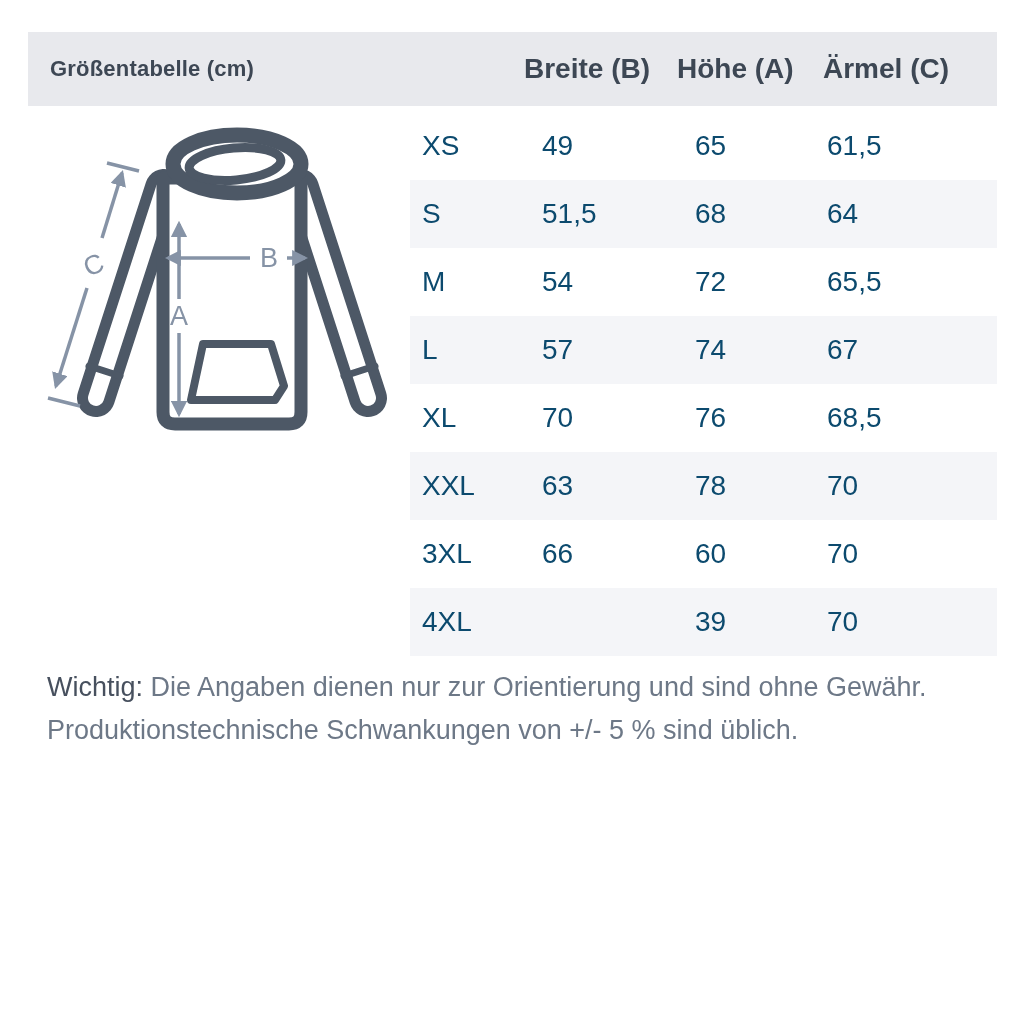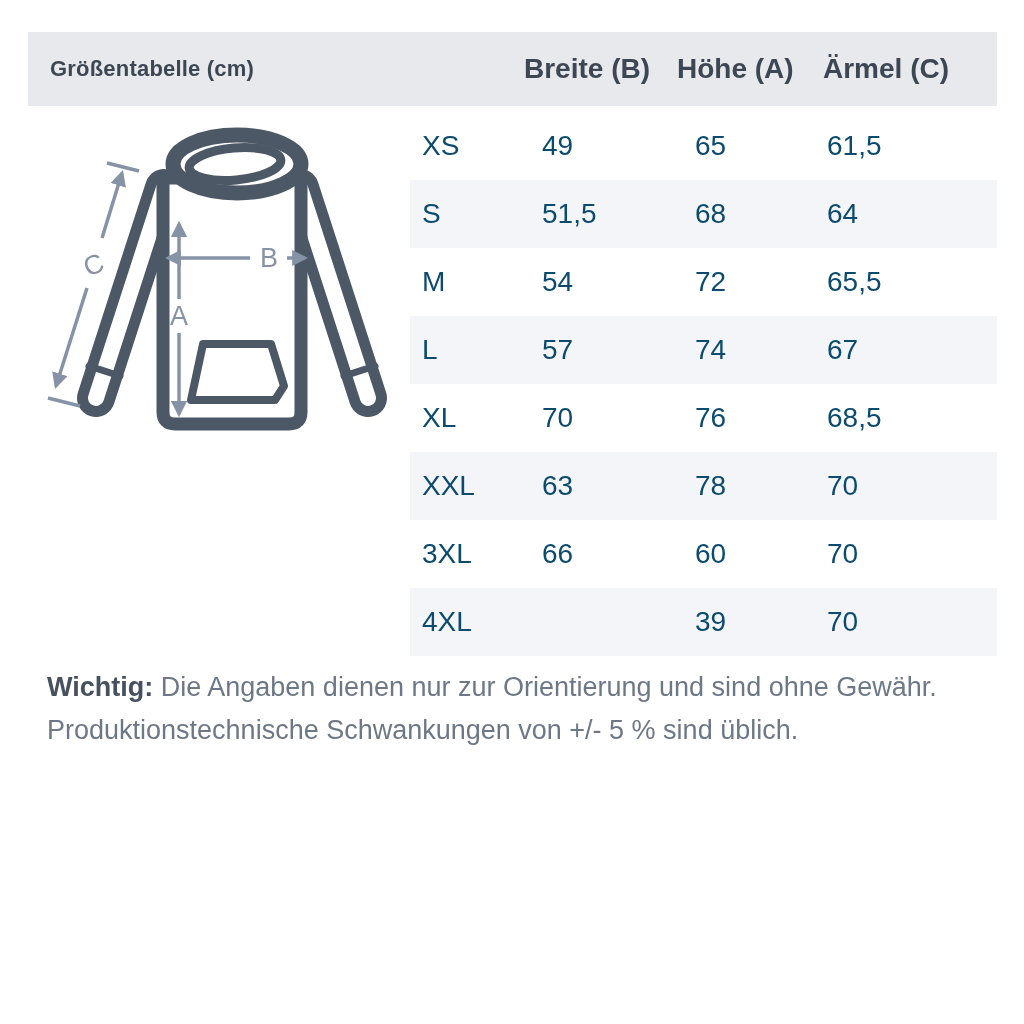"Wichtig:" .note b { font-weight: 700 -> 400 }
